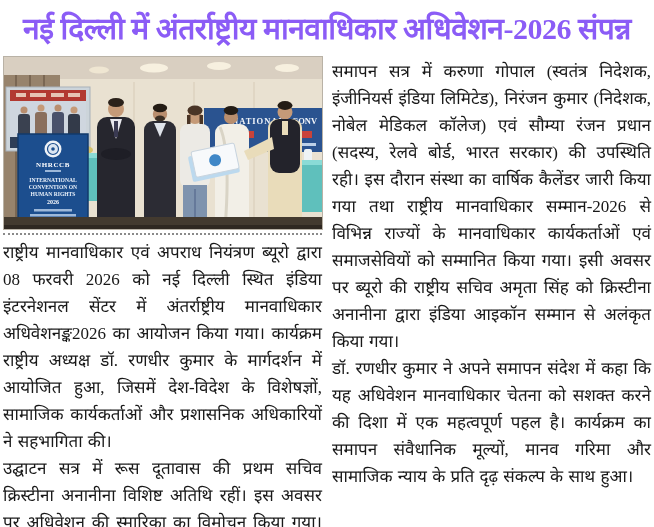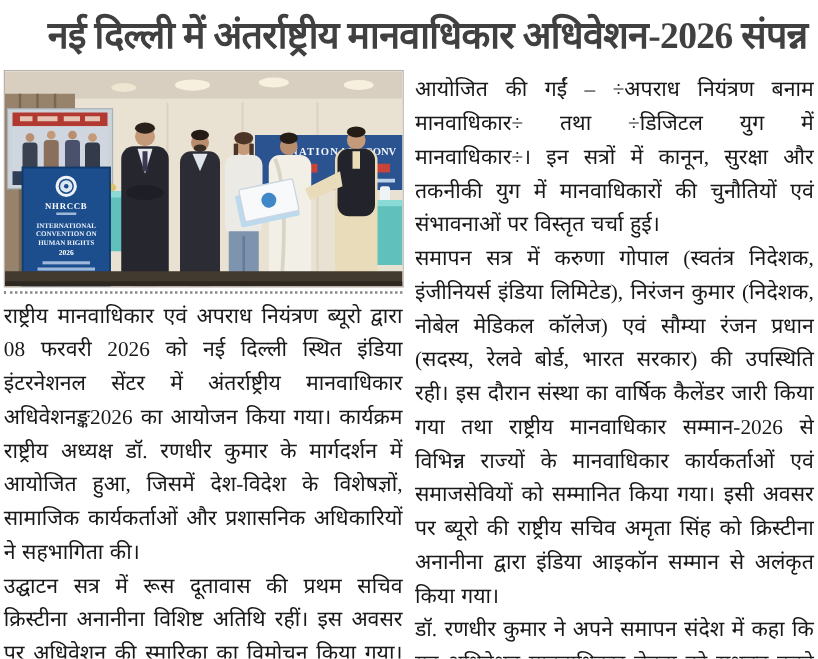"नई दिल्ली में अंतर्राष्ट्रीय मानवाधिकार" .headline { color: #404040 -> #8b5cf6; text-align: right -> center }
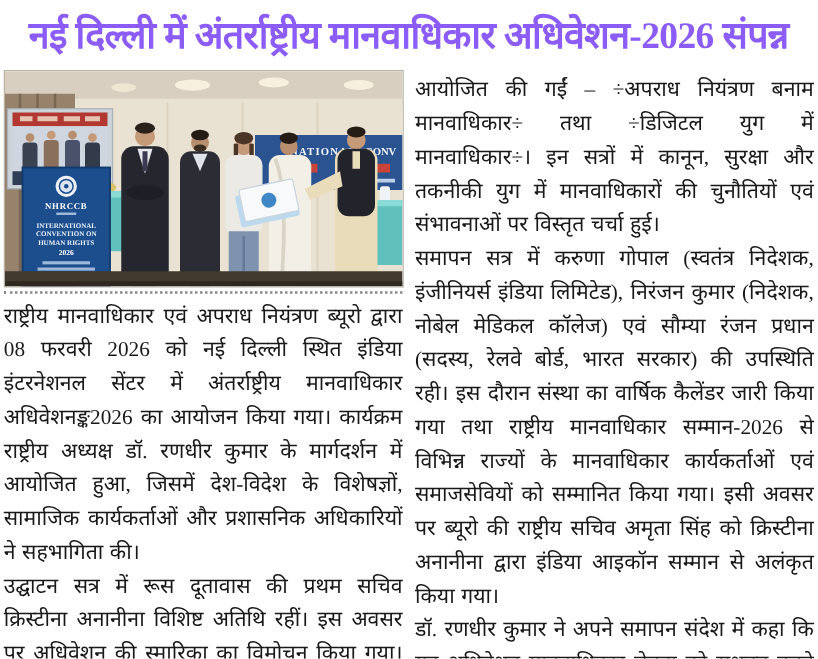"आयोजित की गईं – ÷अपराध" p { html: <p>आयोजित की गईं – ÷अपराध नियंत्रण बनाम मानवाधिकार÷ तथा ÷डिजिटल युग में मानवाधिकार÷। इन सत्रों में कानून, सुरक्षा और तकनीकी युग में मानवाधिकारों की चुनौतियों एवं संभावनाओं पर विस्तृत चर्चा हुई।</p> -> none }
